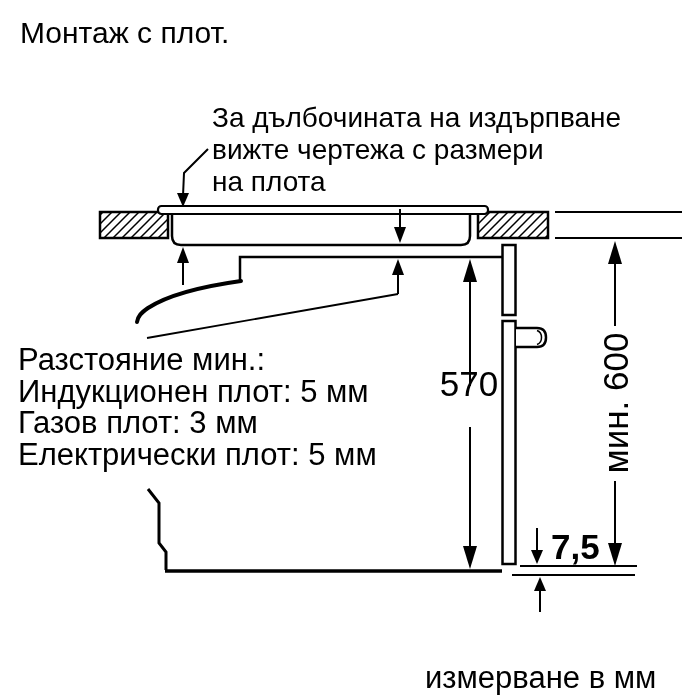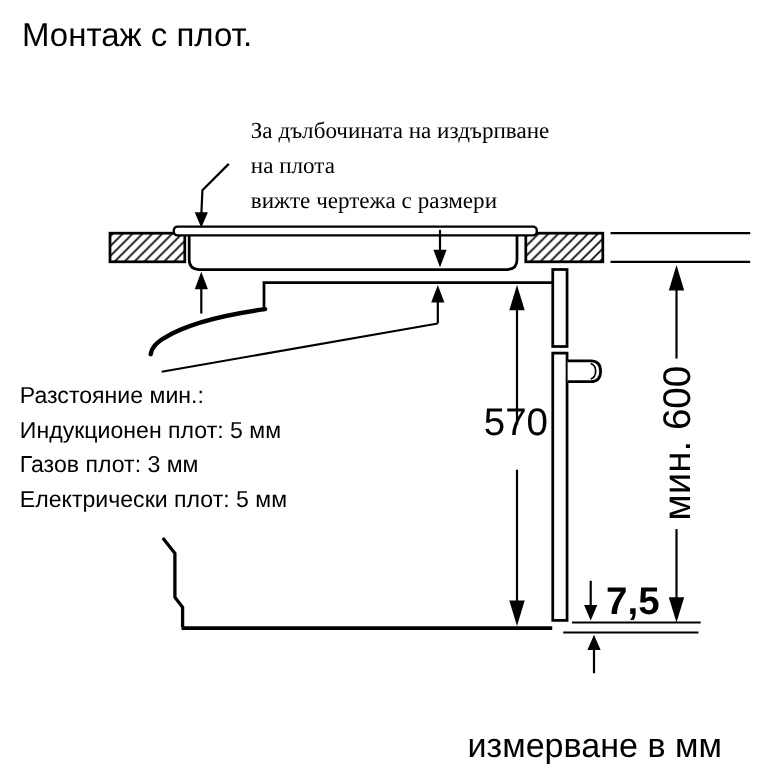"За дълбочината на издърпване" .note-pullout { font-family: Liberation Serif, serif -> none; font-size: 21px -> 28px; left: 228px -> 212px }
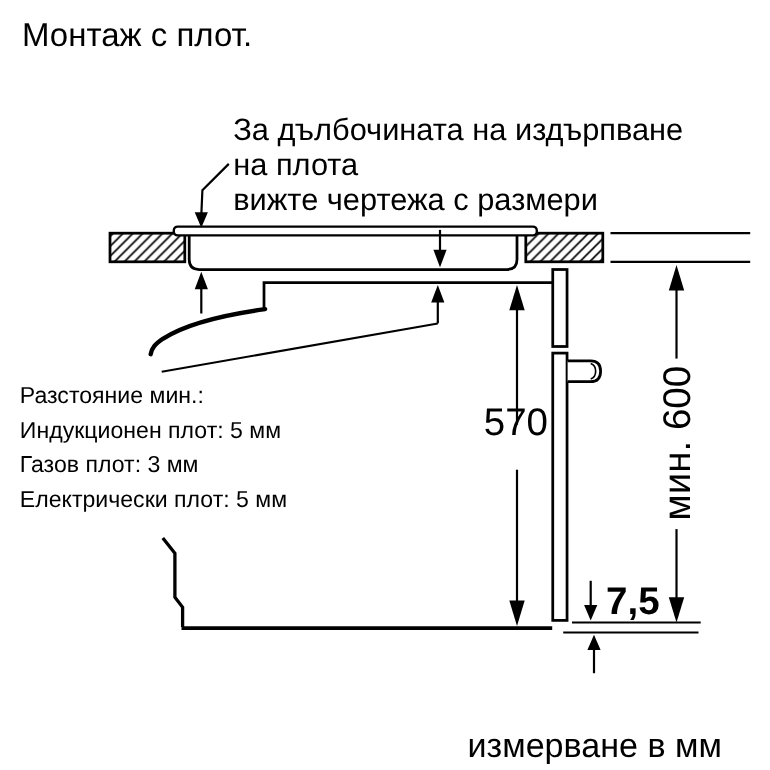"на плота" div { order: before "вижте чертежа с размери" -> after "вижте чертежа с размери" }
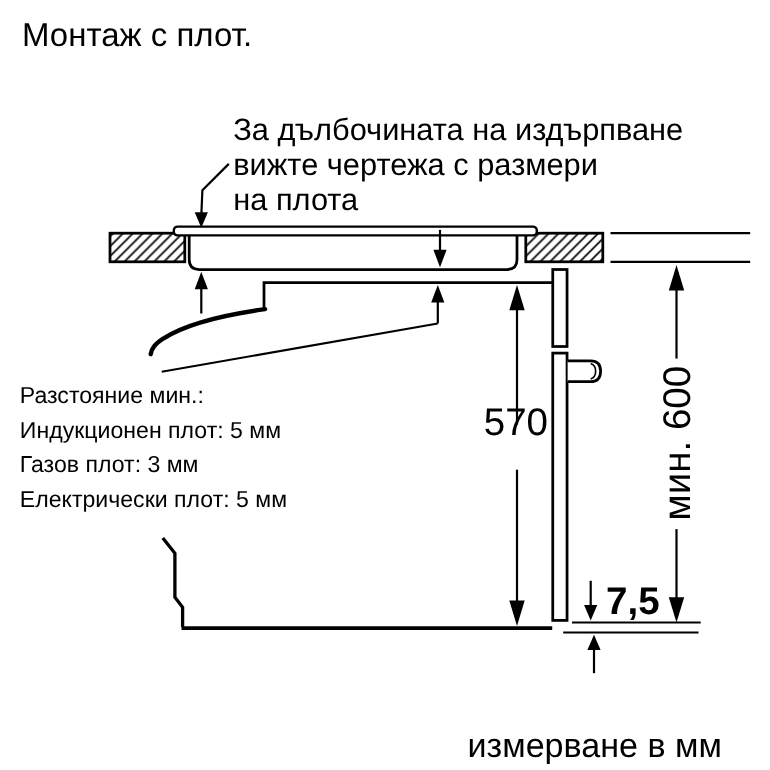"Разстояние мин.:" .note-clearance { font-size: 21px -> 31px }
